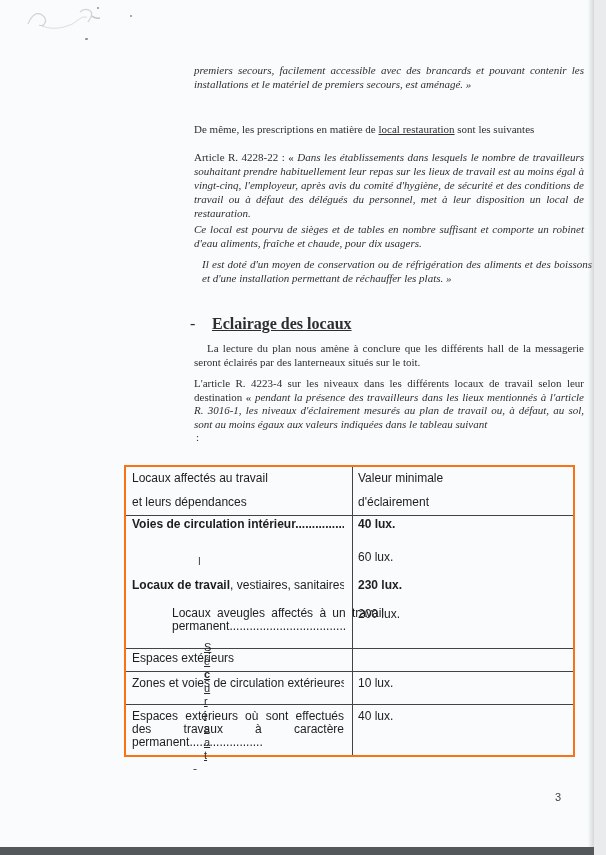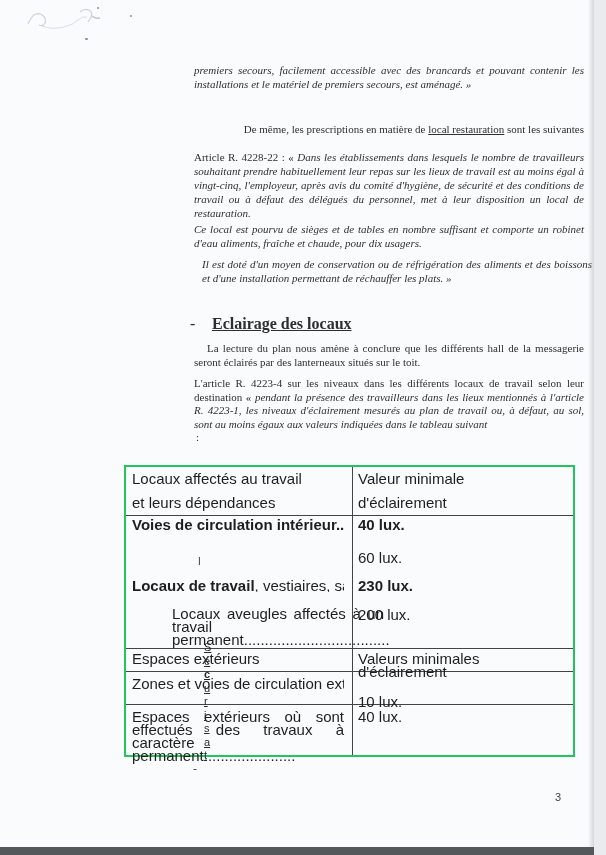"De même, les prescriptions en" .line { text-align: right -> left }
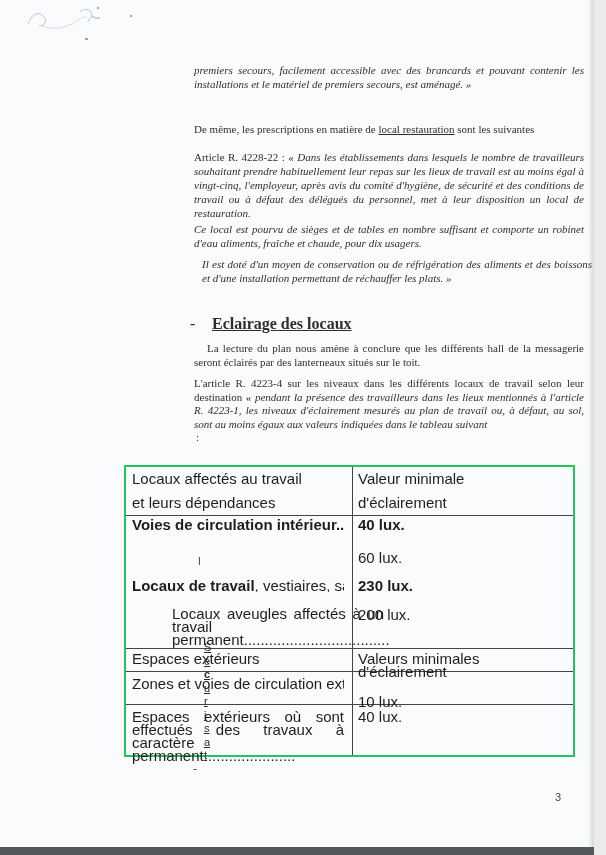"pendant la présence des travailleurs" span.it { text: 4223-1 -> 3016-1 }
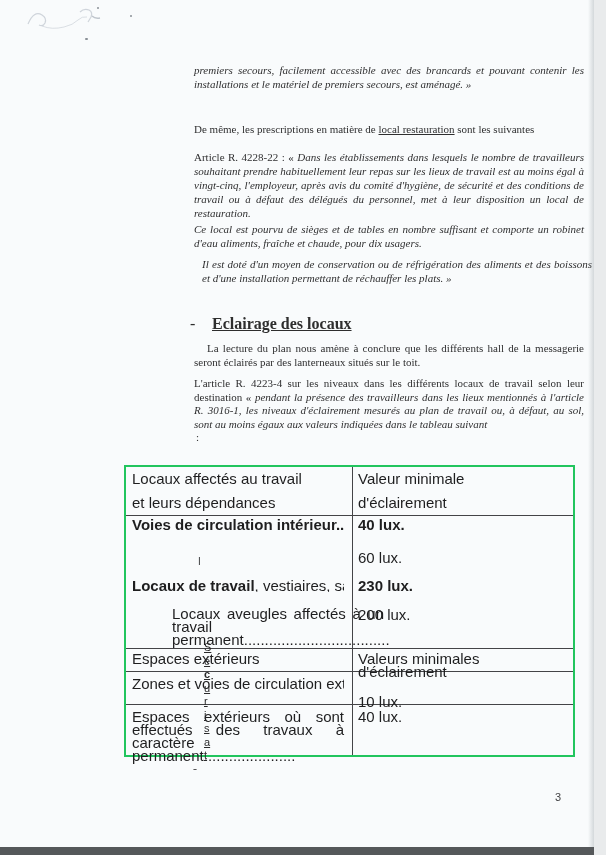"Locaux affectés au travail" .luxtable { border: 2px solid #22c55e -> 2px solid #f97316; font-size: 15px -> 12px }
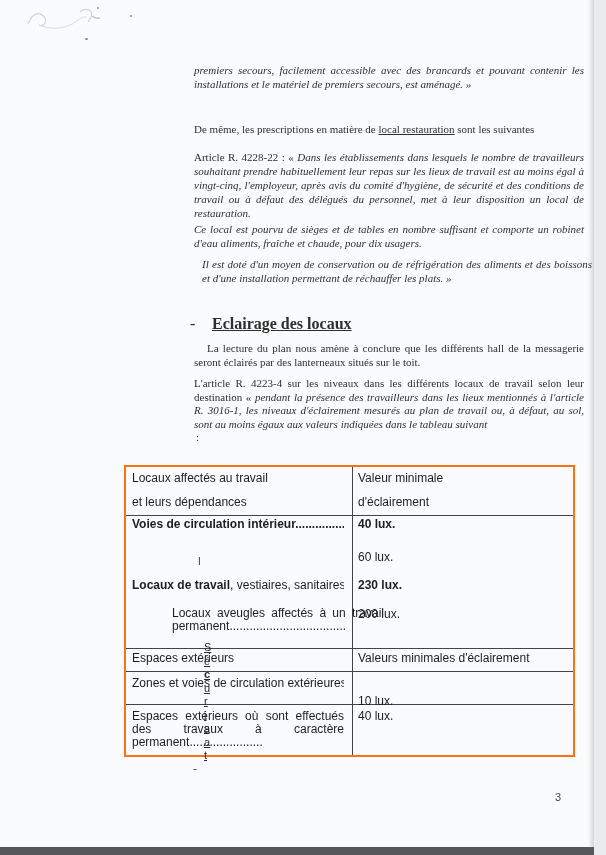"Valeurs minimales d'éclairement" div.tcell { html: <div>Valeurs minimales d'éclairement</div> -> none }
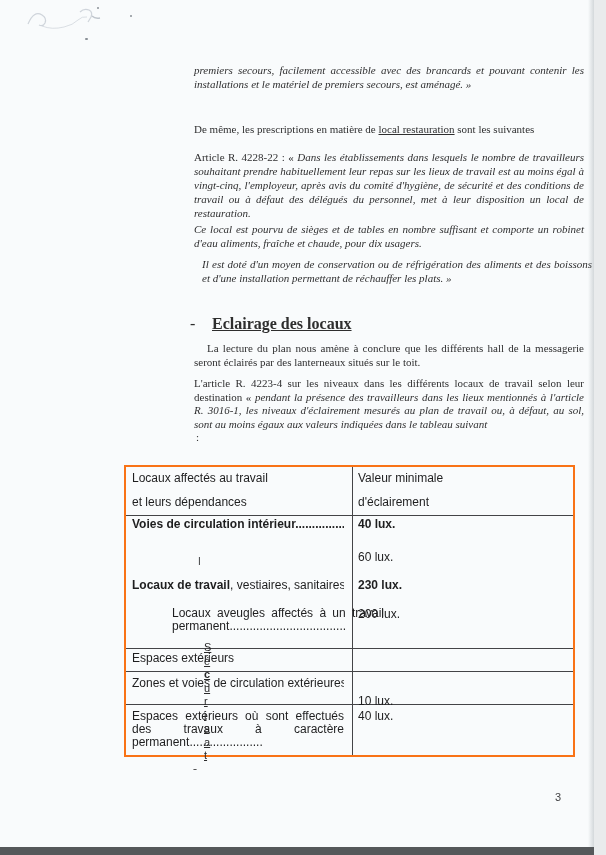"10 lux." div.tcell { margin-top: 18px -> none }
